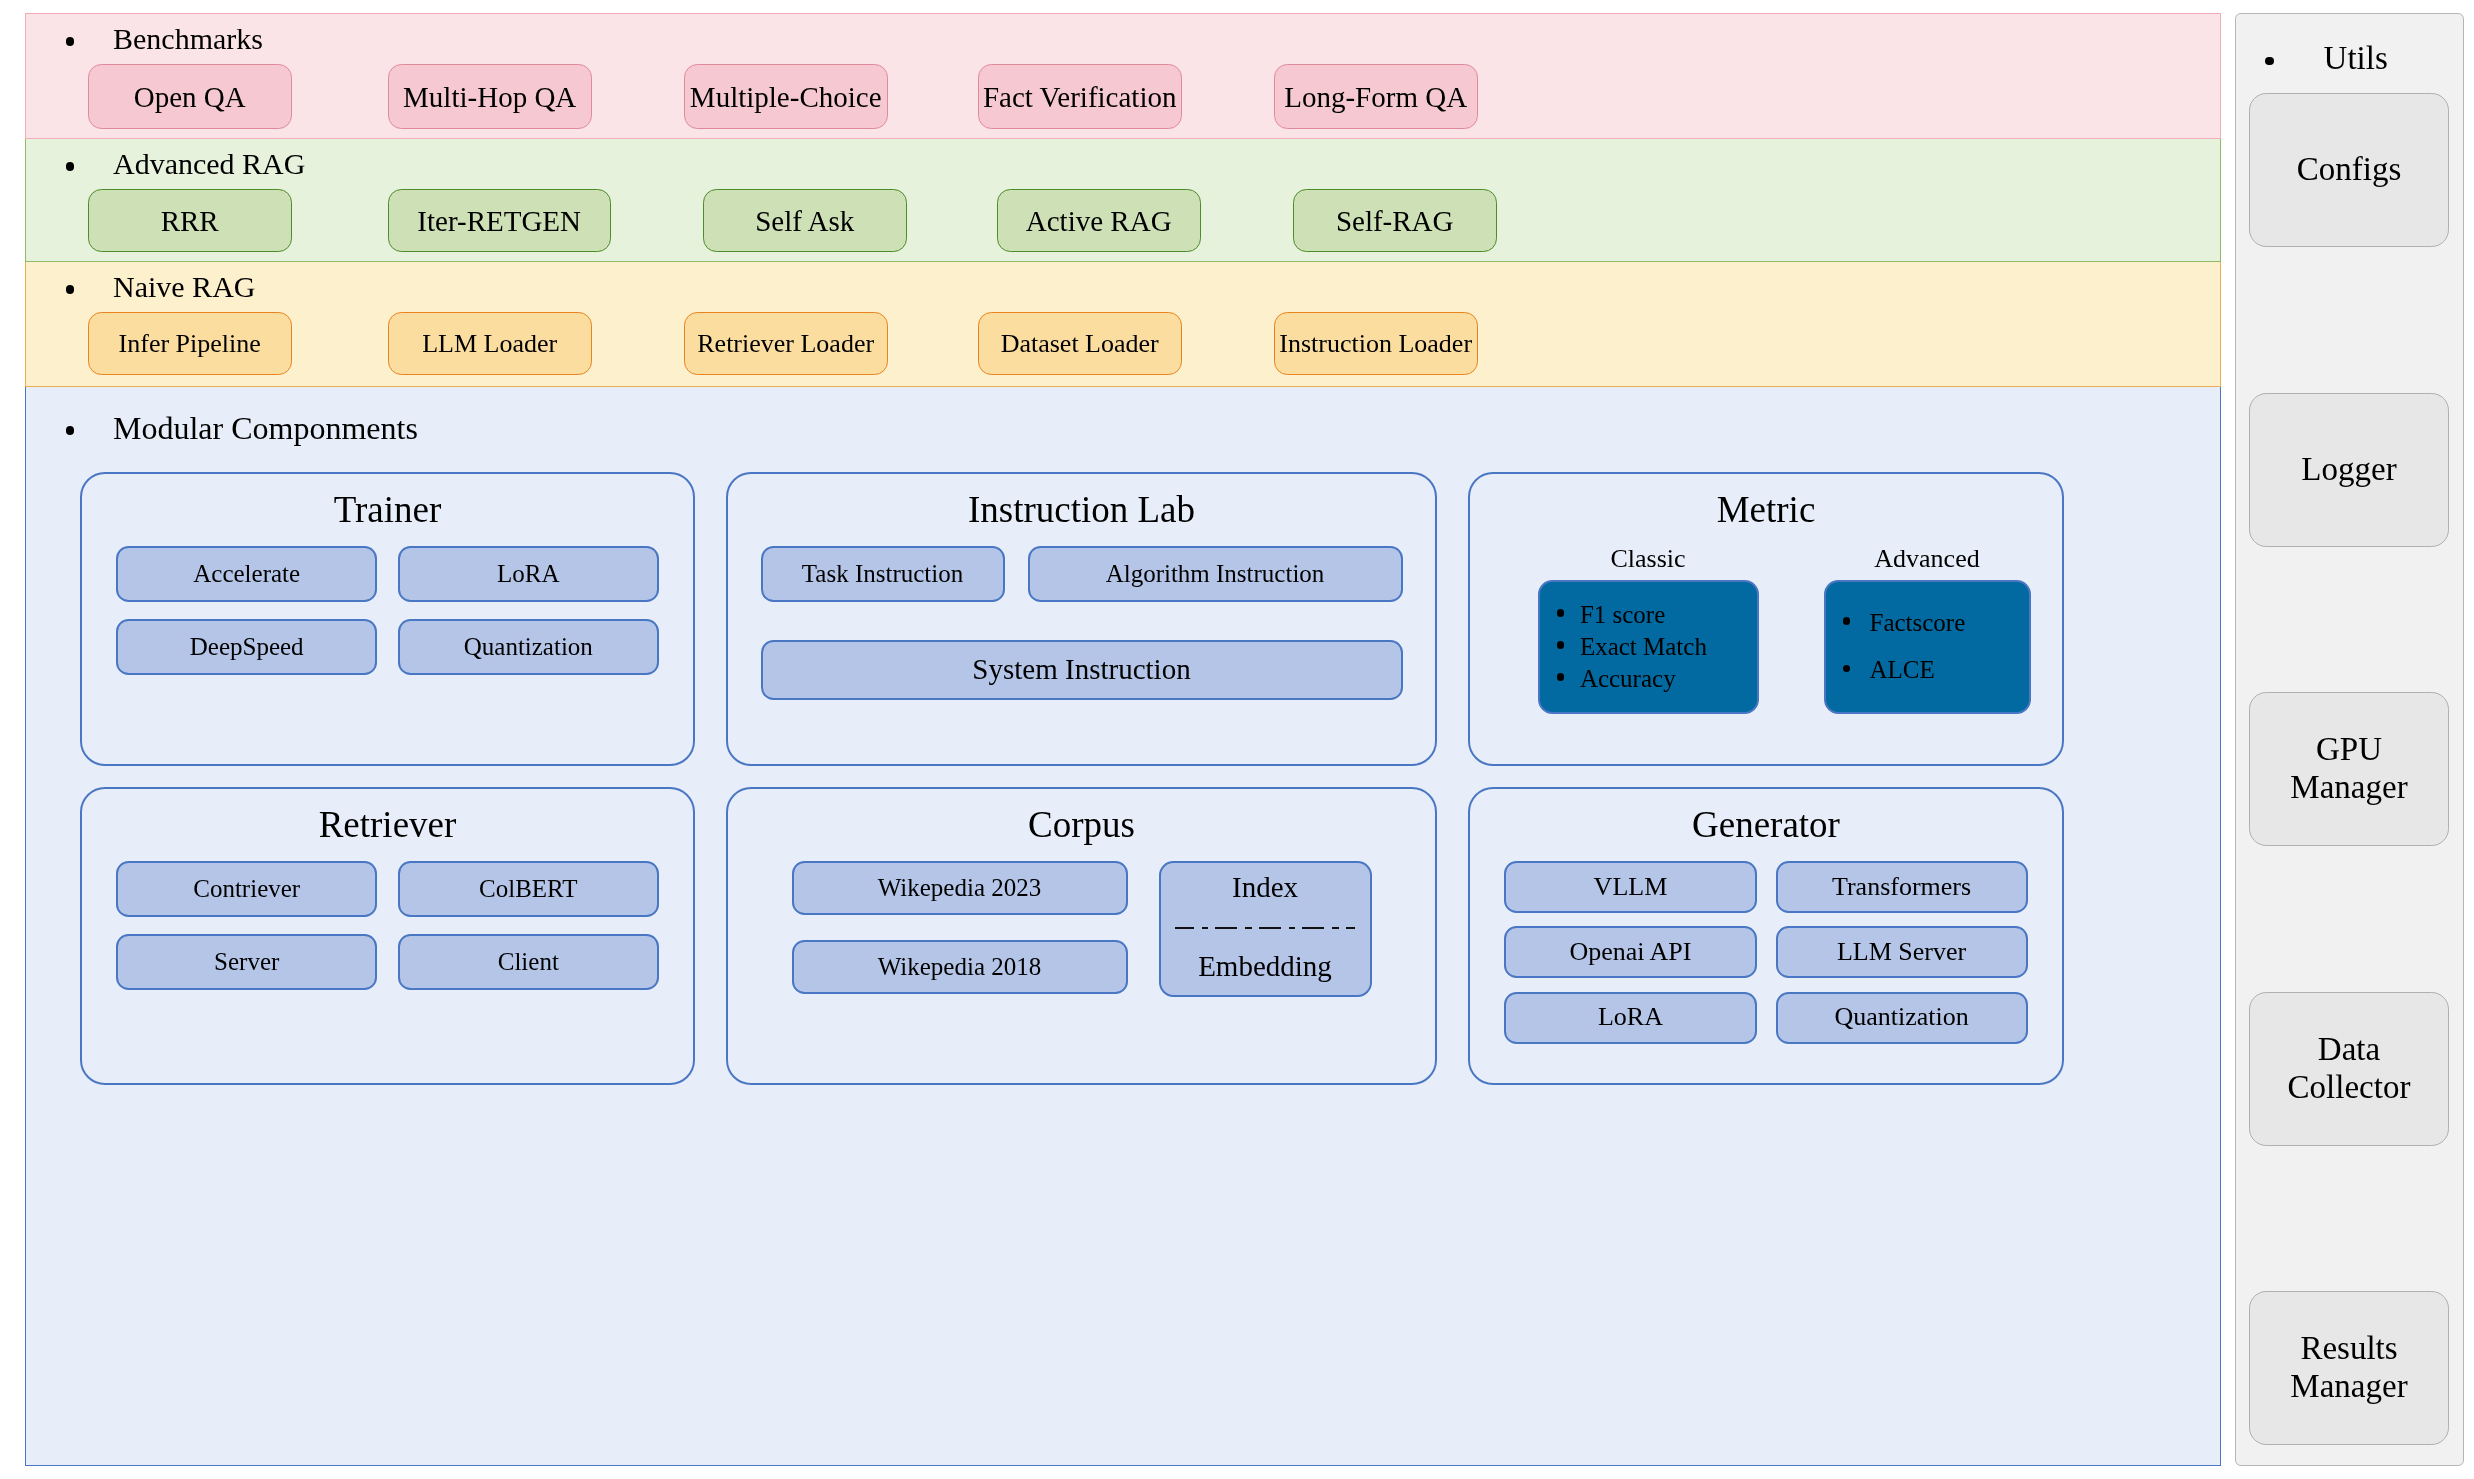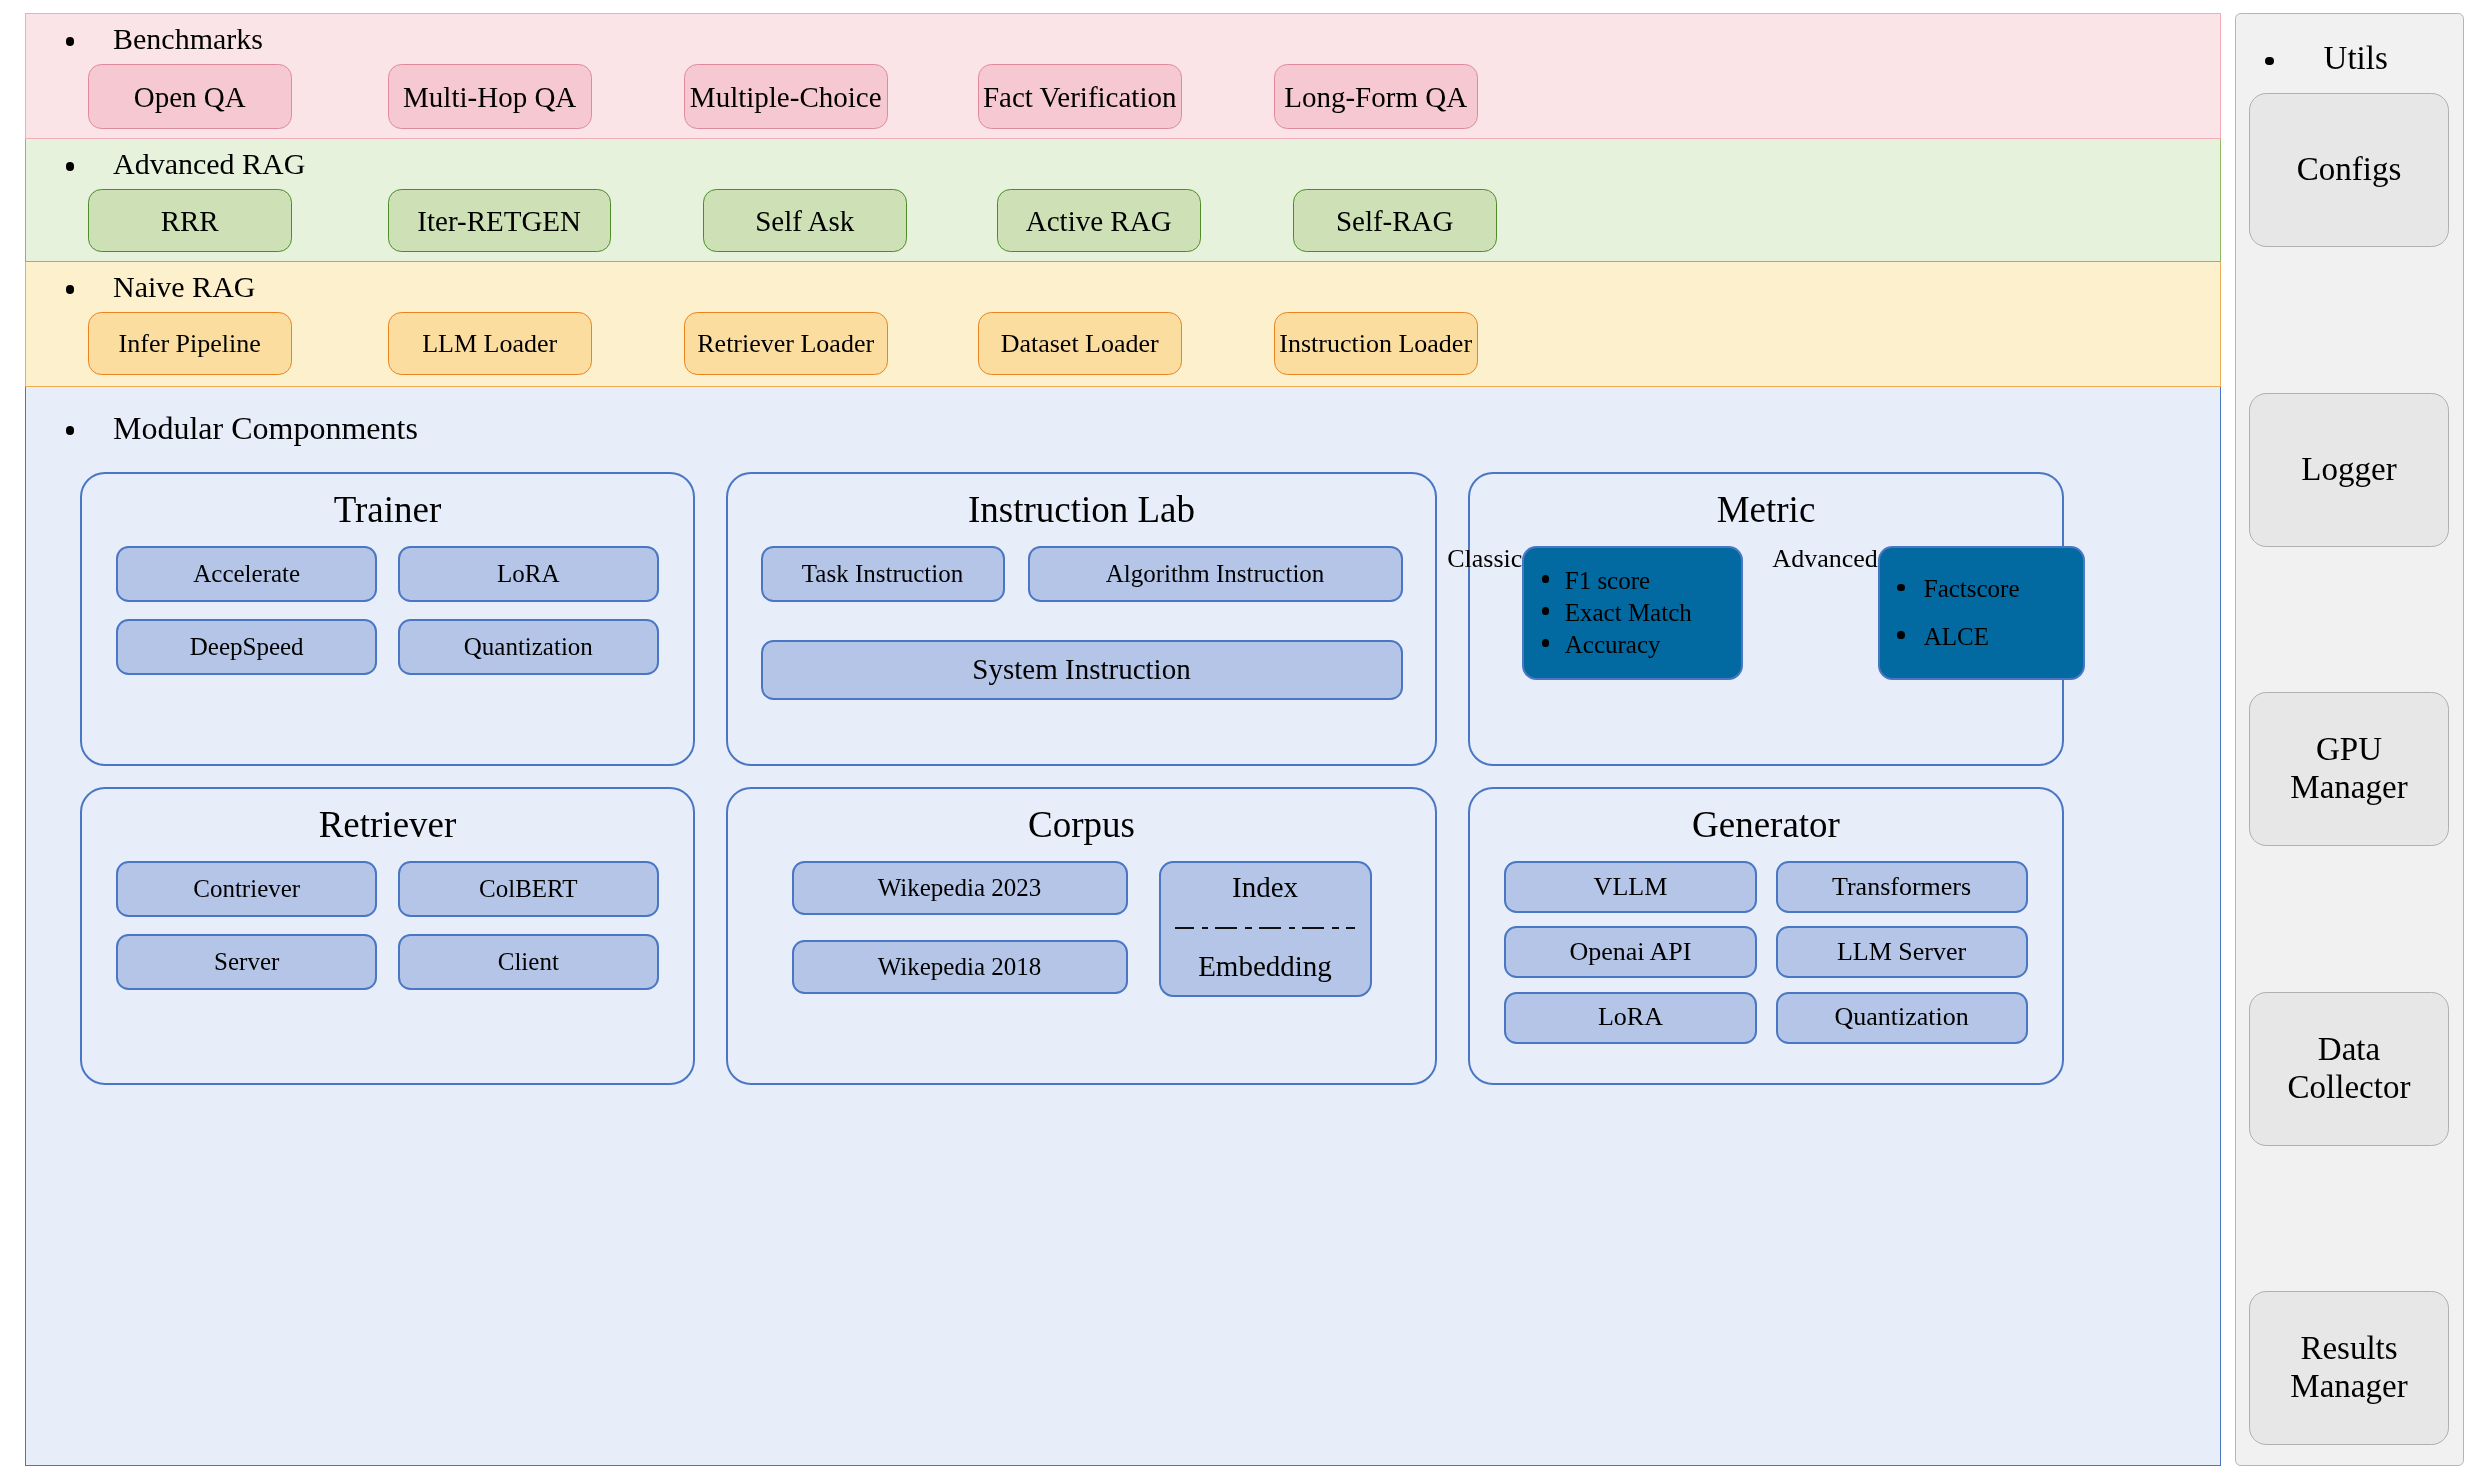"Classic" .metric-col { align-items: flex-start -> center; flex-direction: row -> column; margin-left: none -> 36px }
